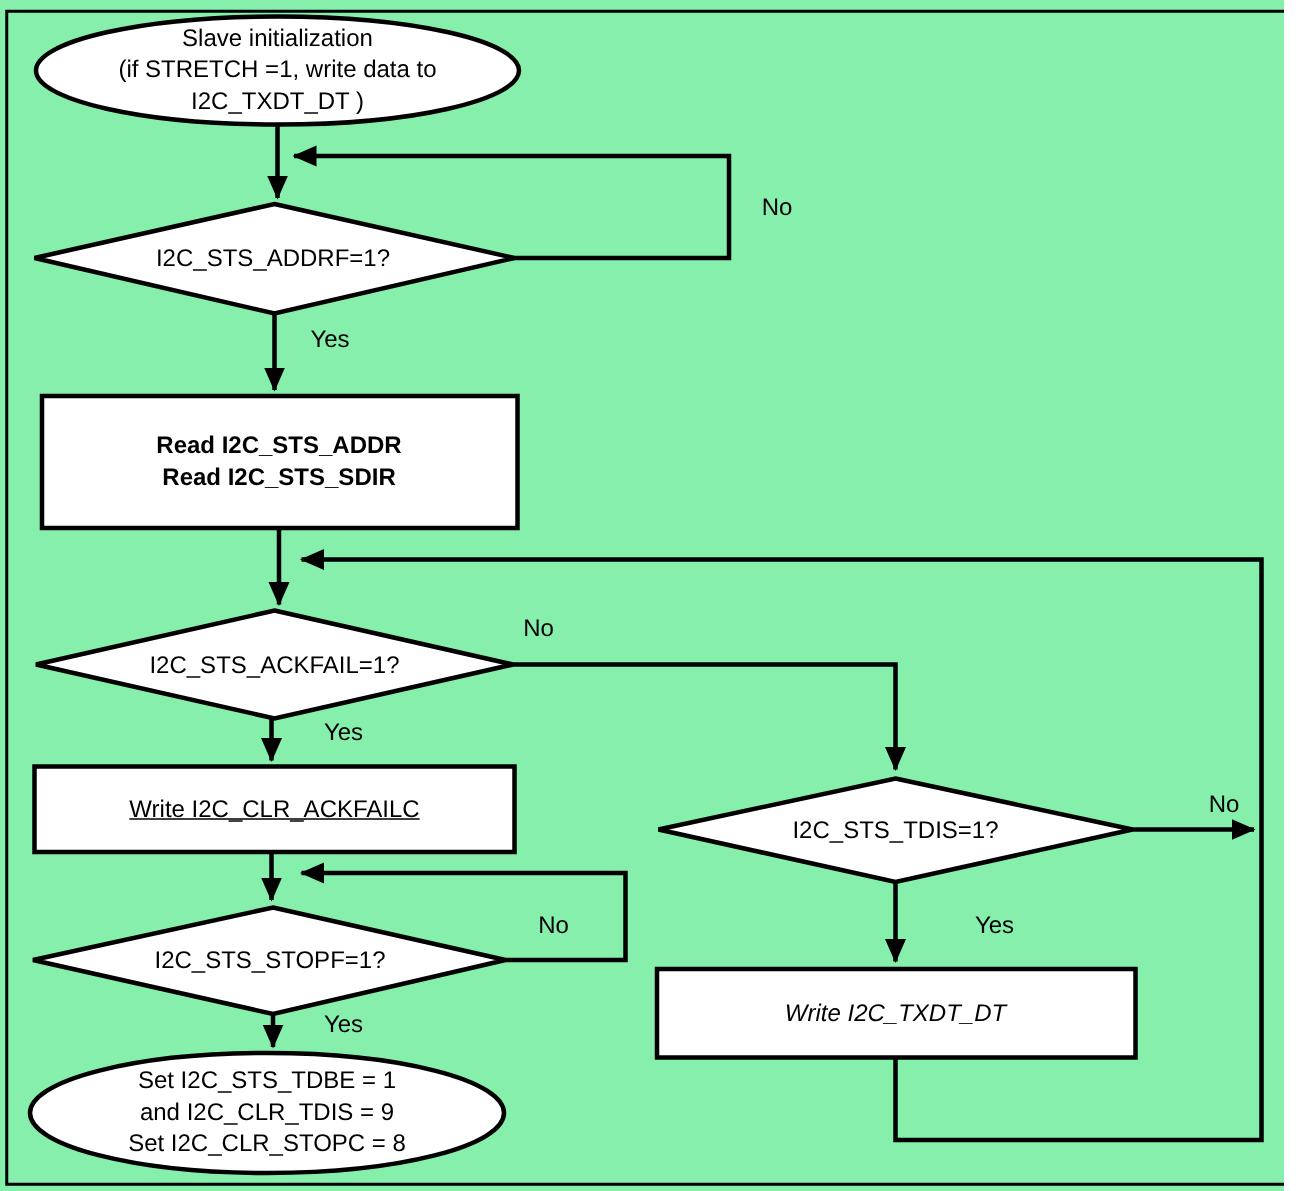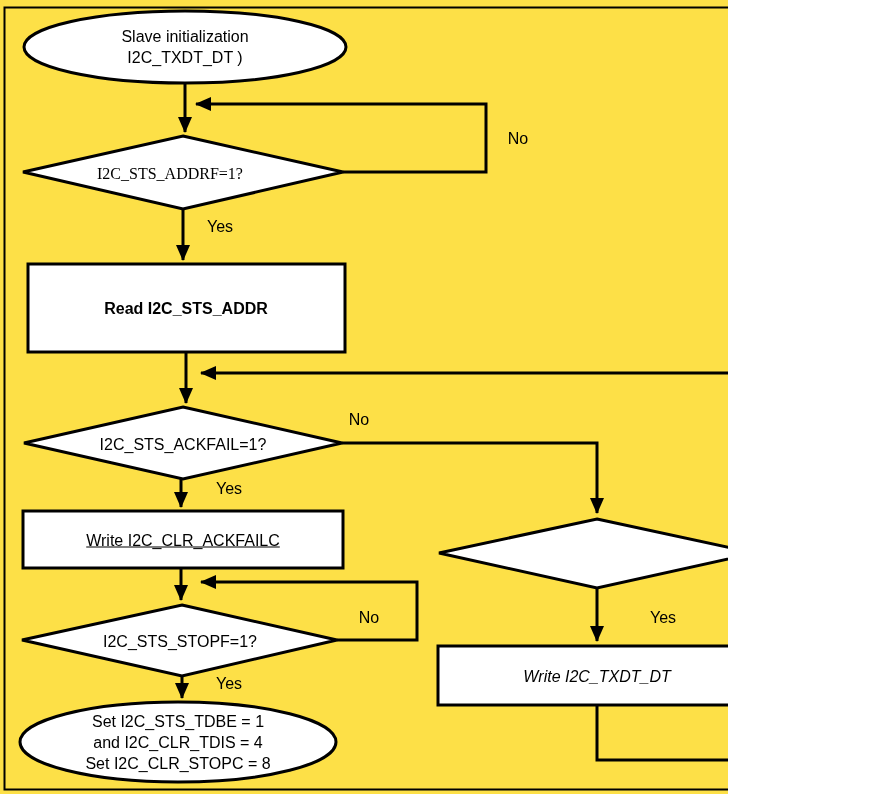"Slave initialization" #canvas { background: #fde047 -> #86efac; width: 728px -> 856px }
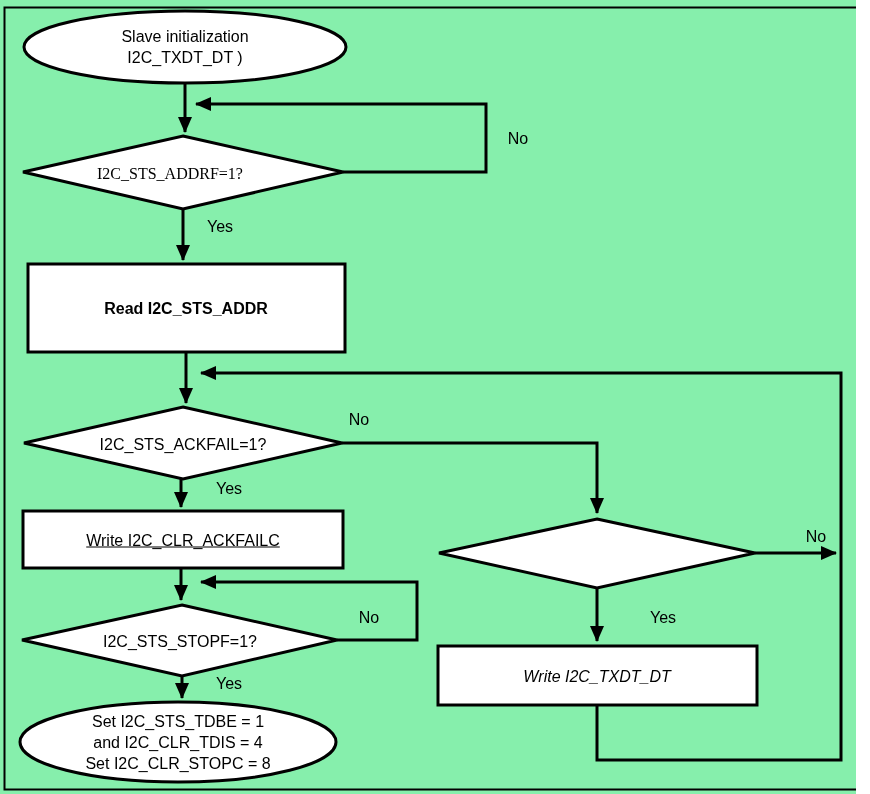"(if STRETCH =1, write data" div { html: none -> <div>(if STRETCH =1, write data to</div> }
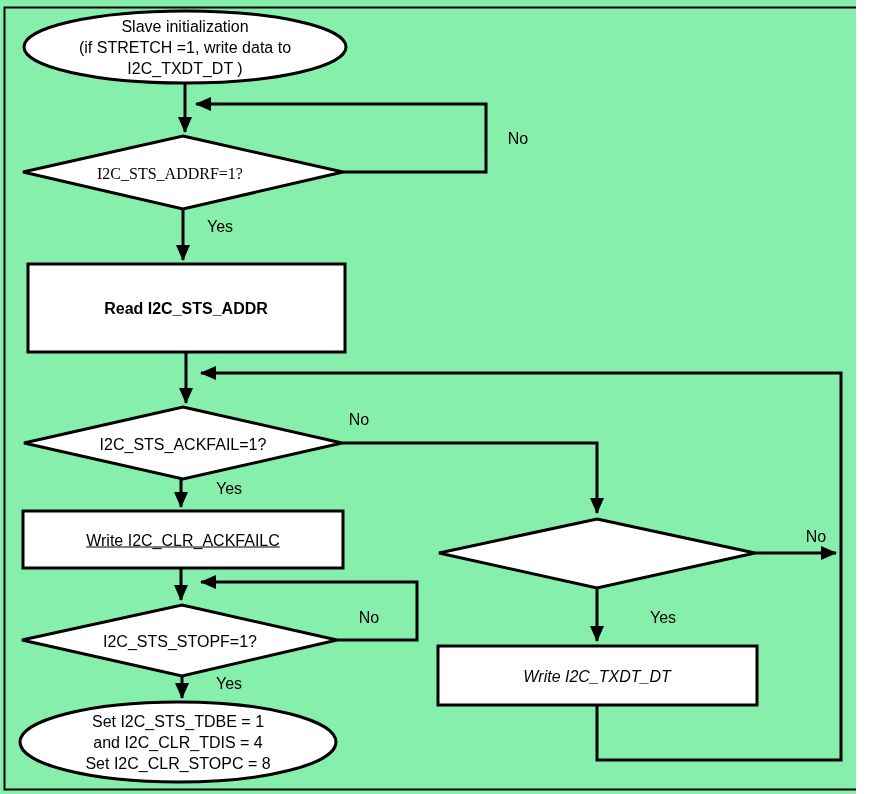"I2C_STS_ADDRF=1?" div.node-text { font-family: Liberation Serif, serif -> none; left: 170px -> 182px }
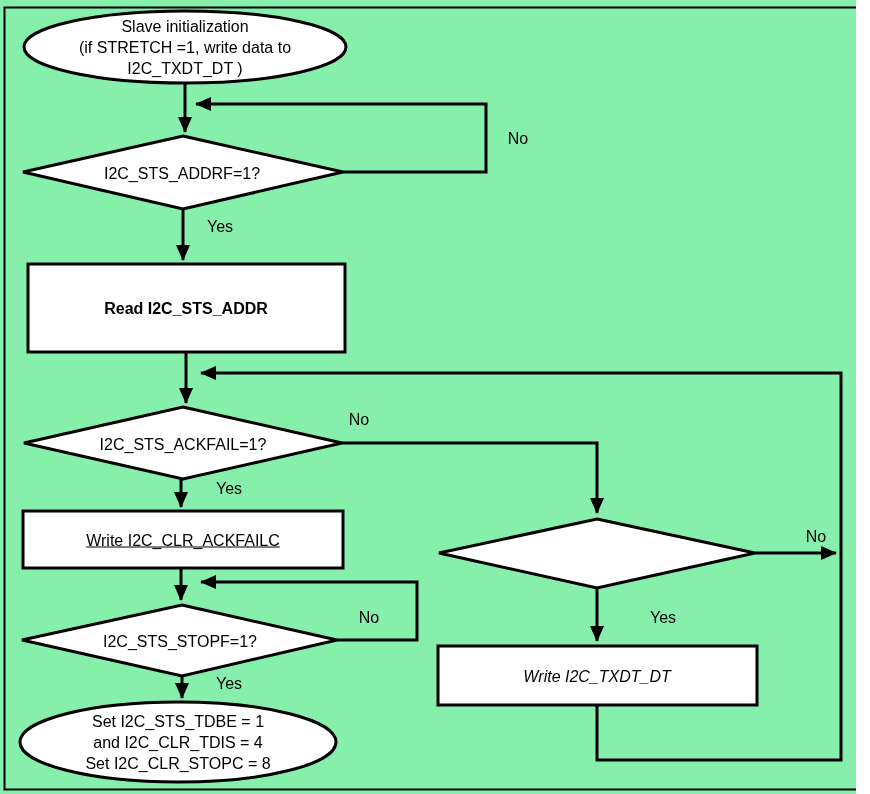"Read I2C_STS_SDIR" div { html: none -> <div>Read I2C_STS_SDIR</div> }
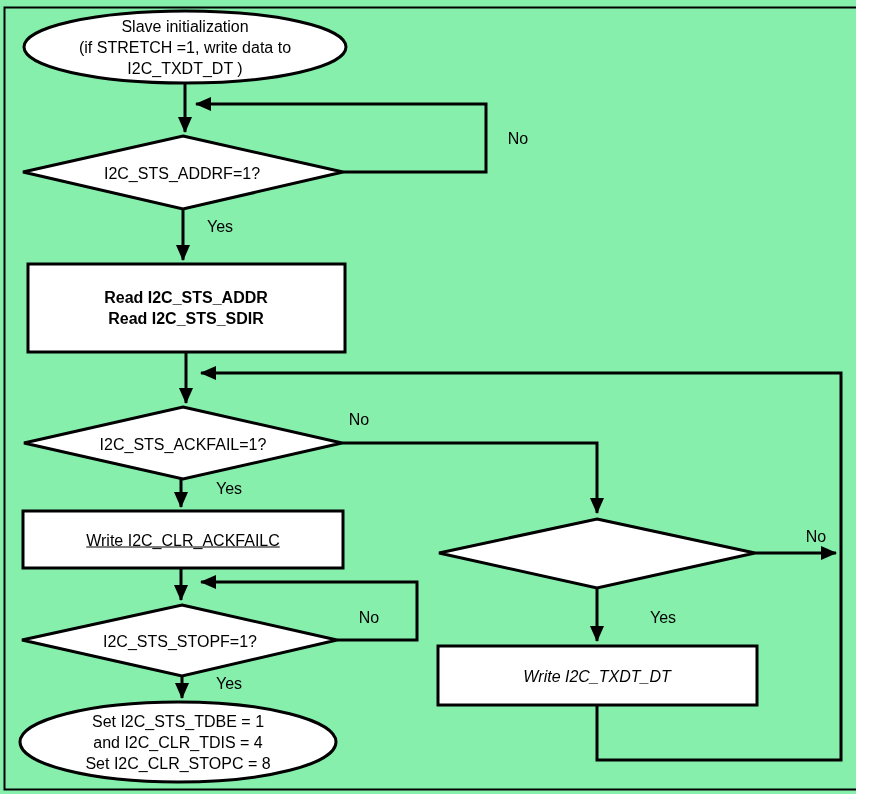"I2C_STS_TDIS=1?" div.node-text { html: none -> <div>I2C_STS_TDIS=1?</div> }
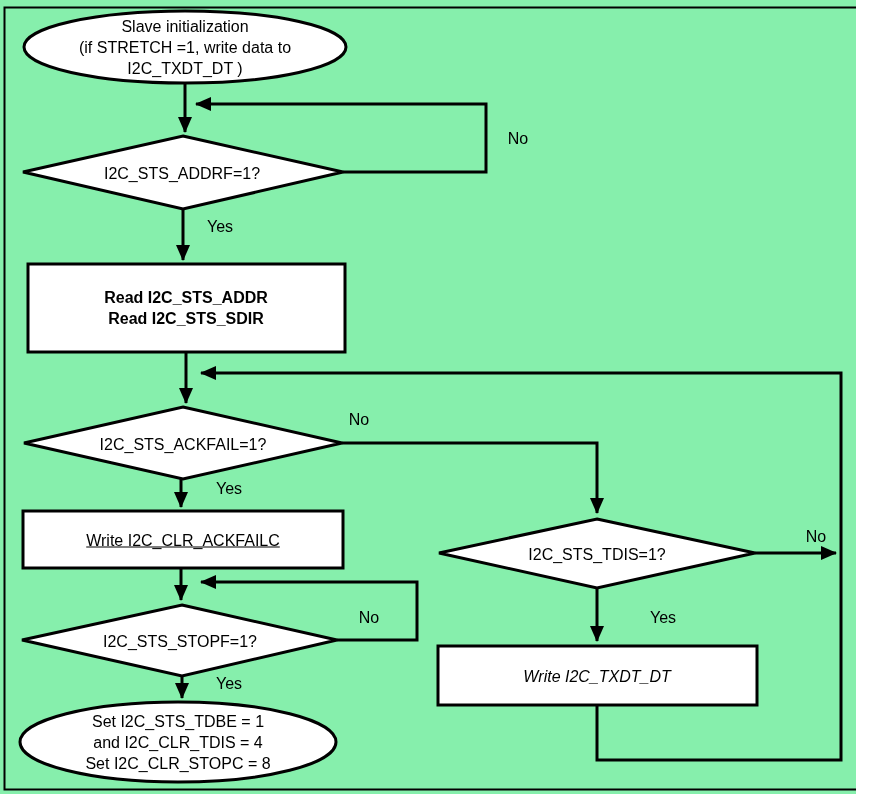"and I2C_CLR_TDIS = 4" div { text: 4 -> 9 }
